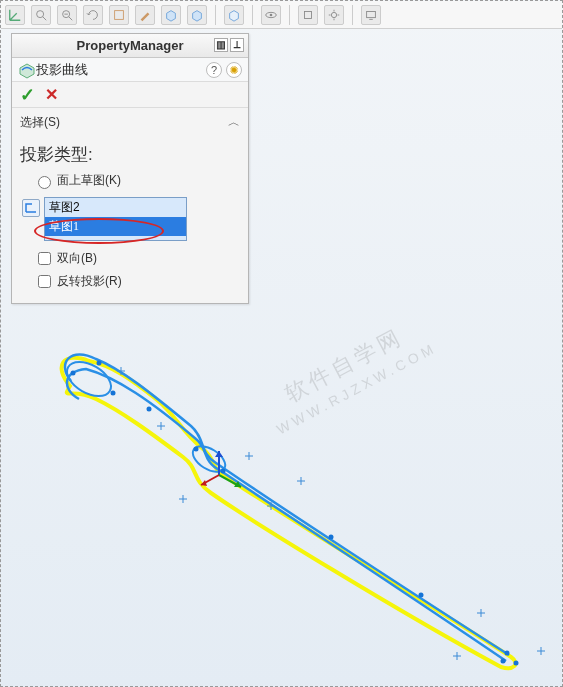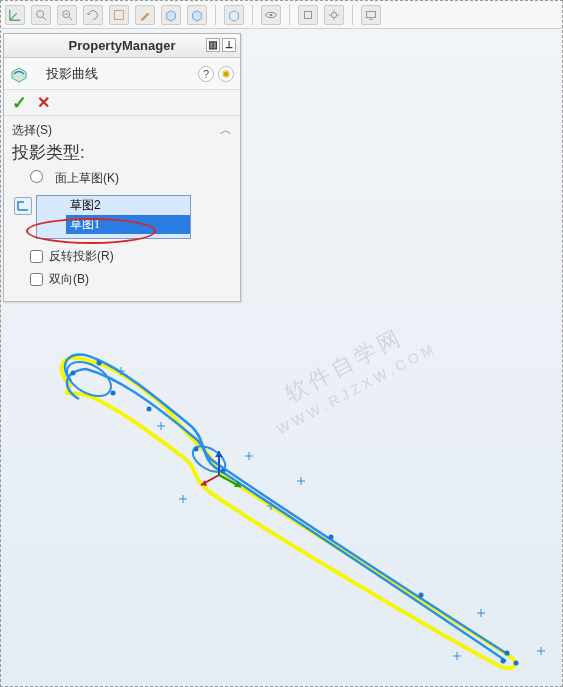"PropertyManager" .pm-panel { left: 2px -> 10px }
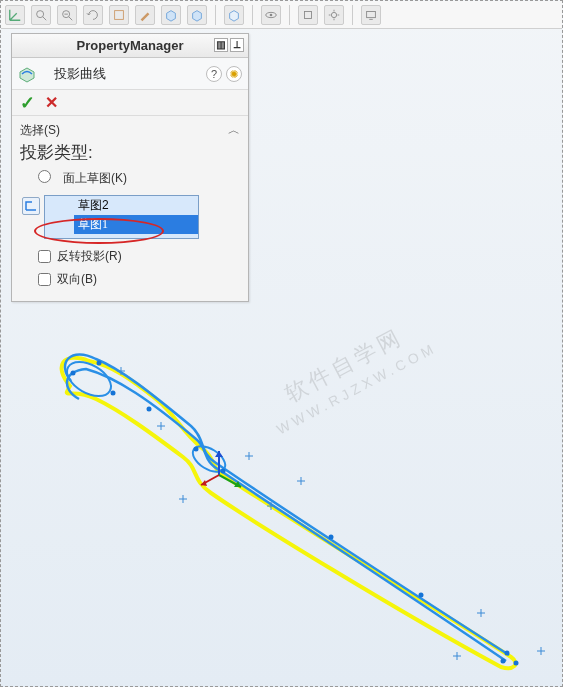"投影曲线" .pm-title { gap: 18px -> 0; height: 32px -> 24px }
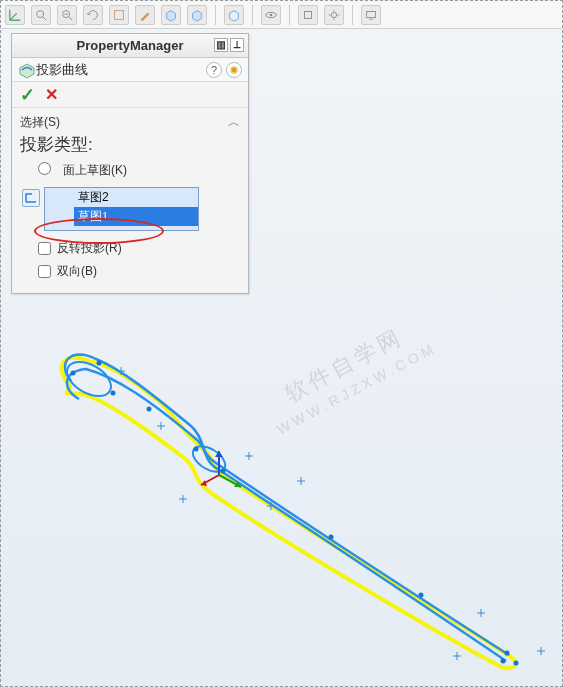"选择(S)" .section-head { margin-bottom: 2px -> 12px }
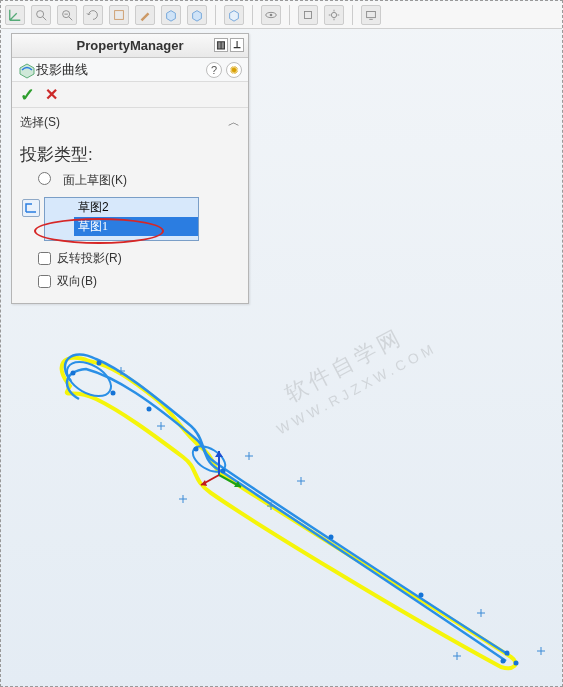"面上草图(K)" .radio-row { align-items: flex-start -> flex-end; gap: 12px -> 6px }
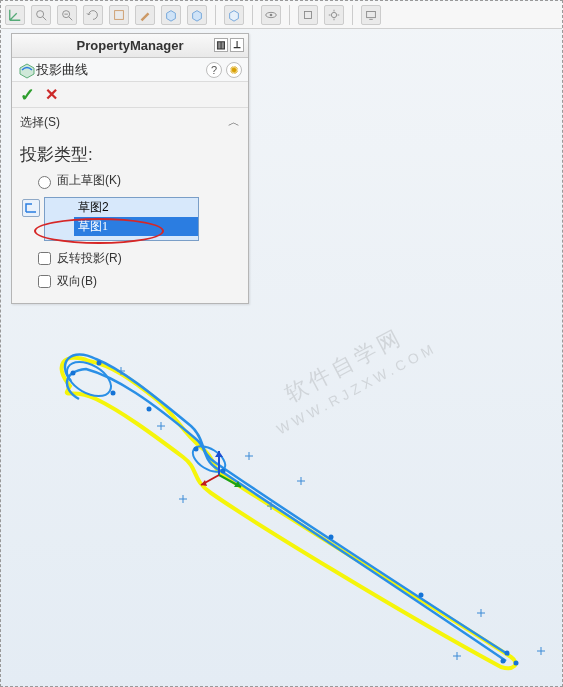"草图2" .list-box { padding-left: 29px -> none; width: 155px -> 143px }
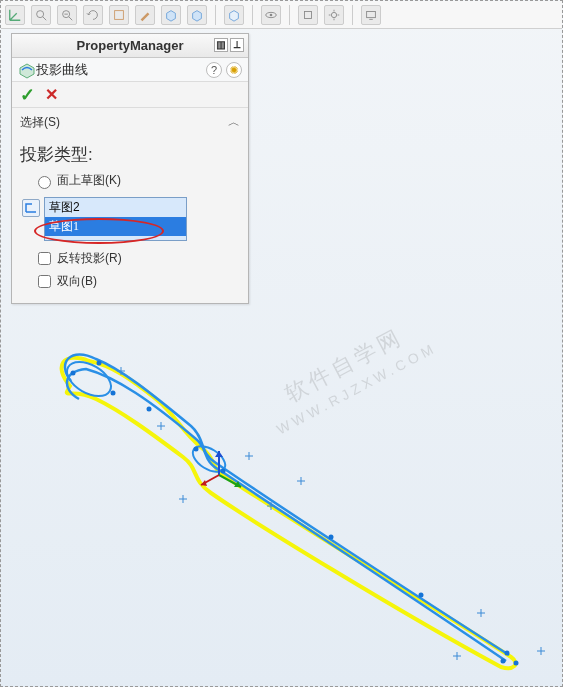"反转投影(R)" label.check-row { order: before "双向(B)" -> after "双向(B)" }
